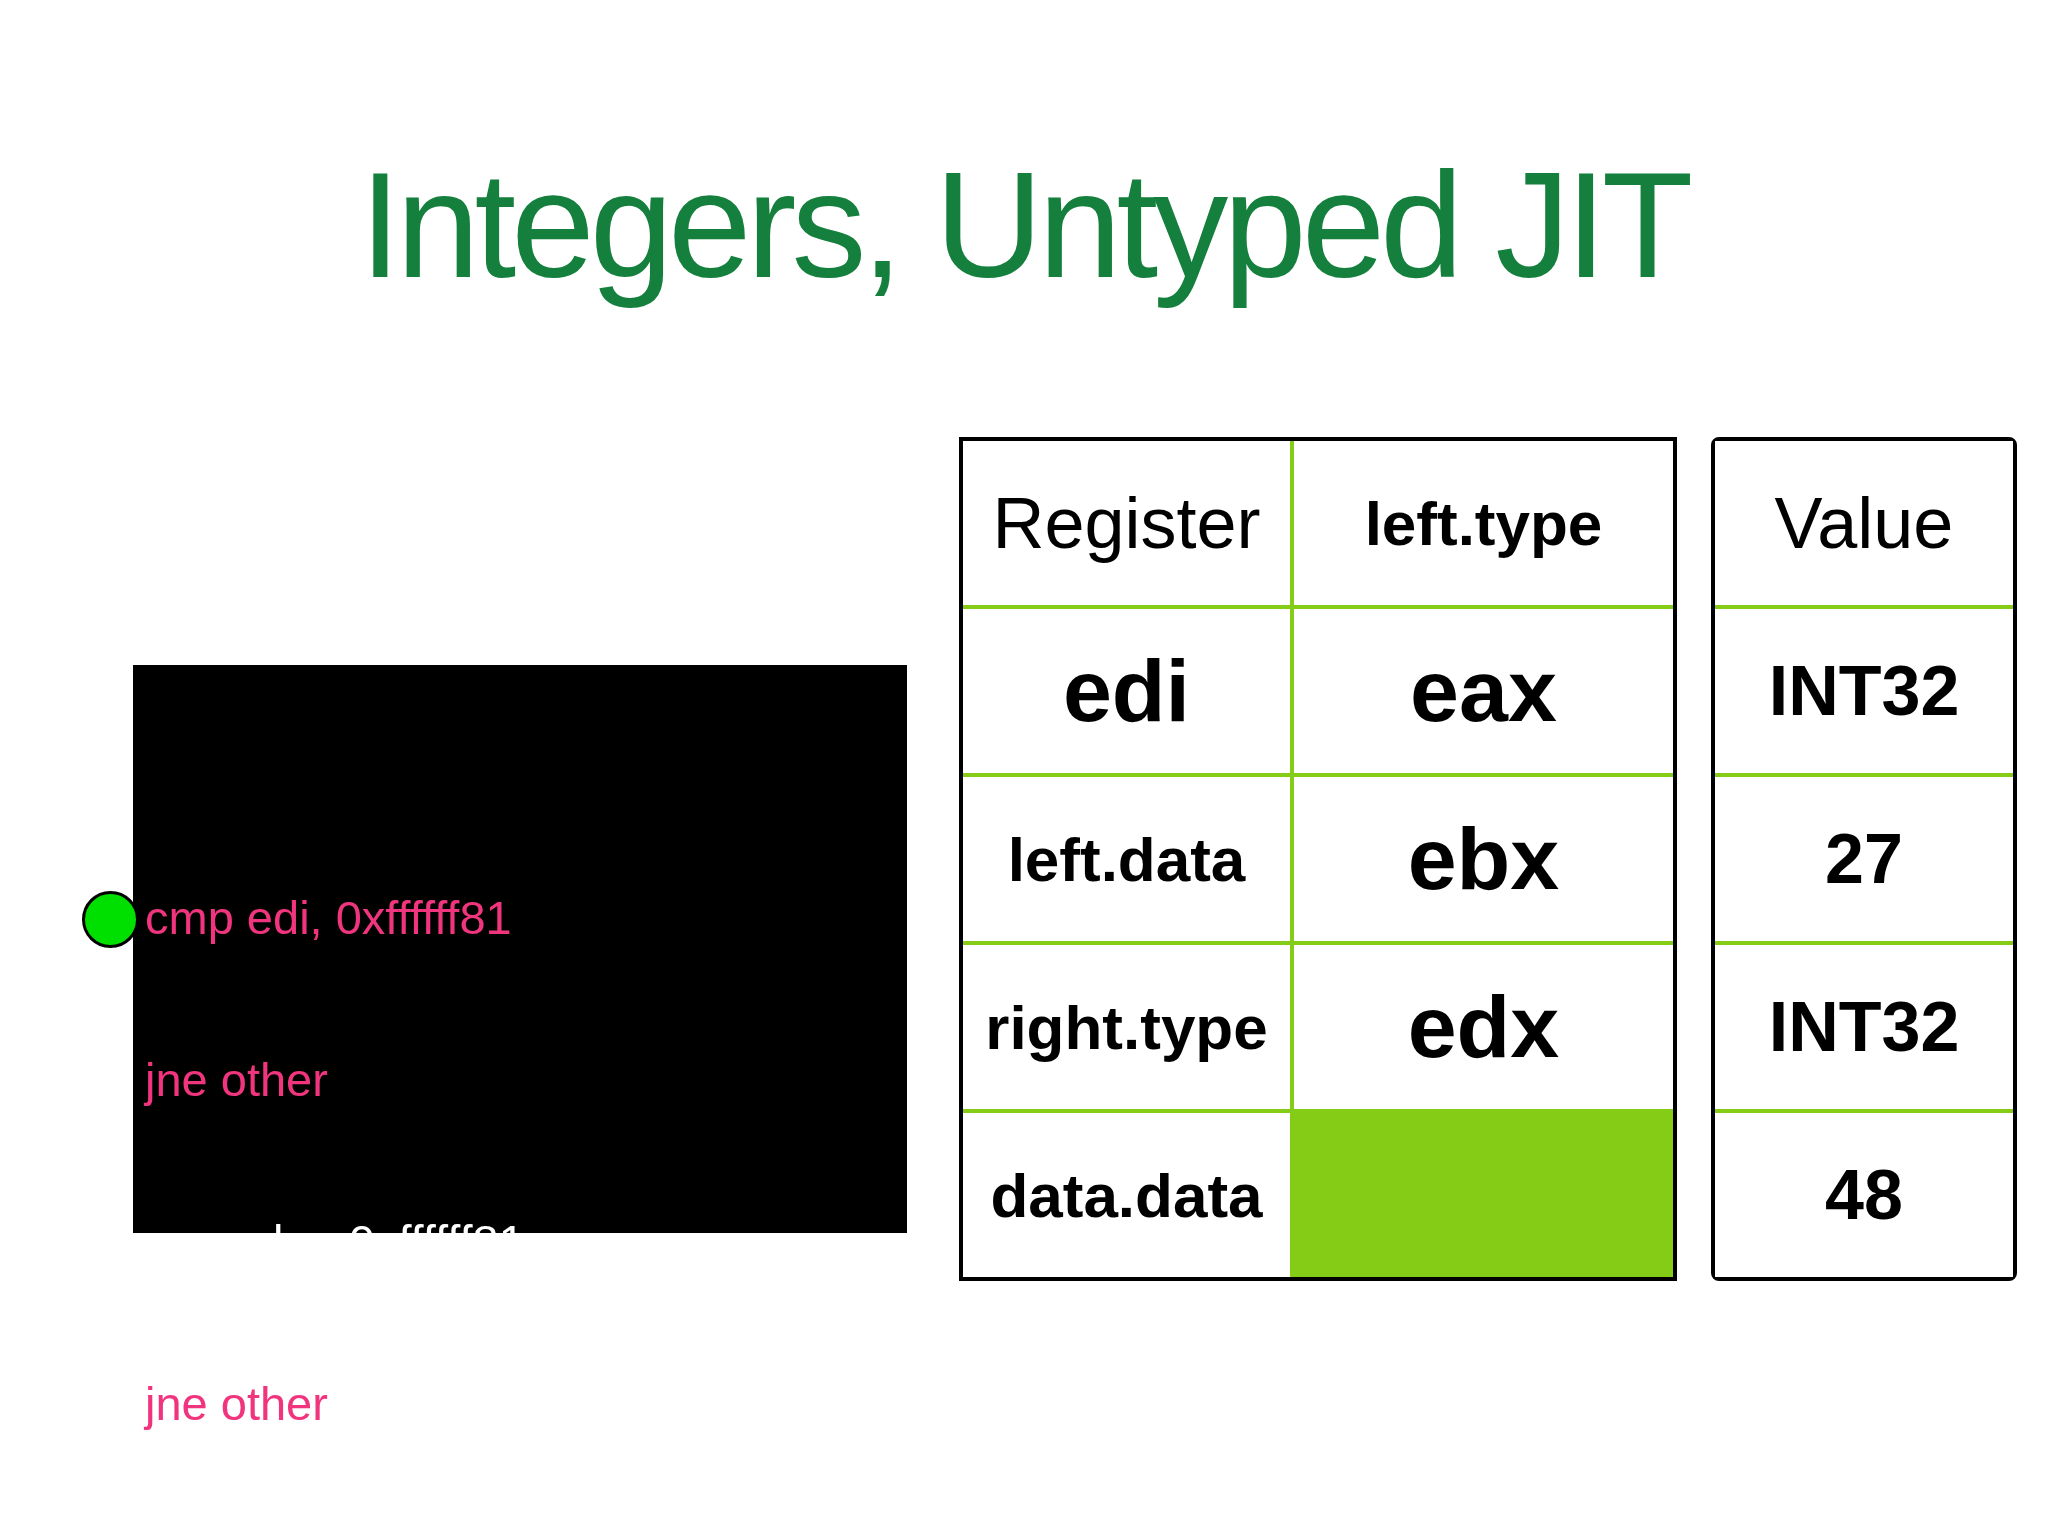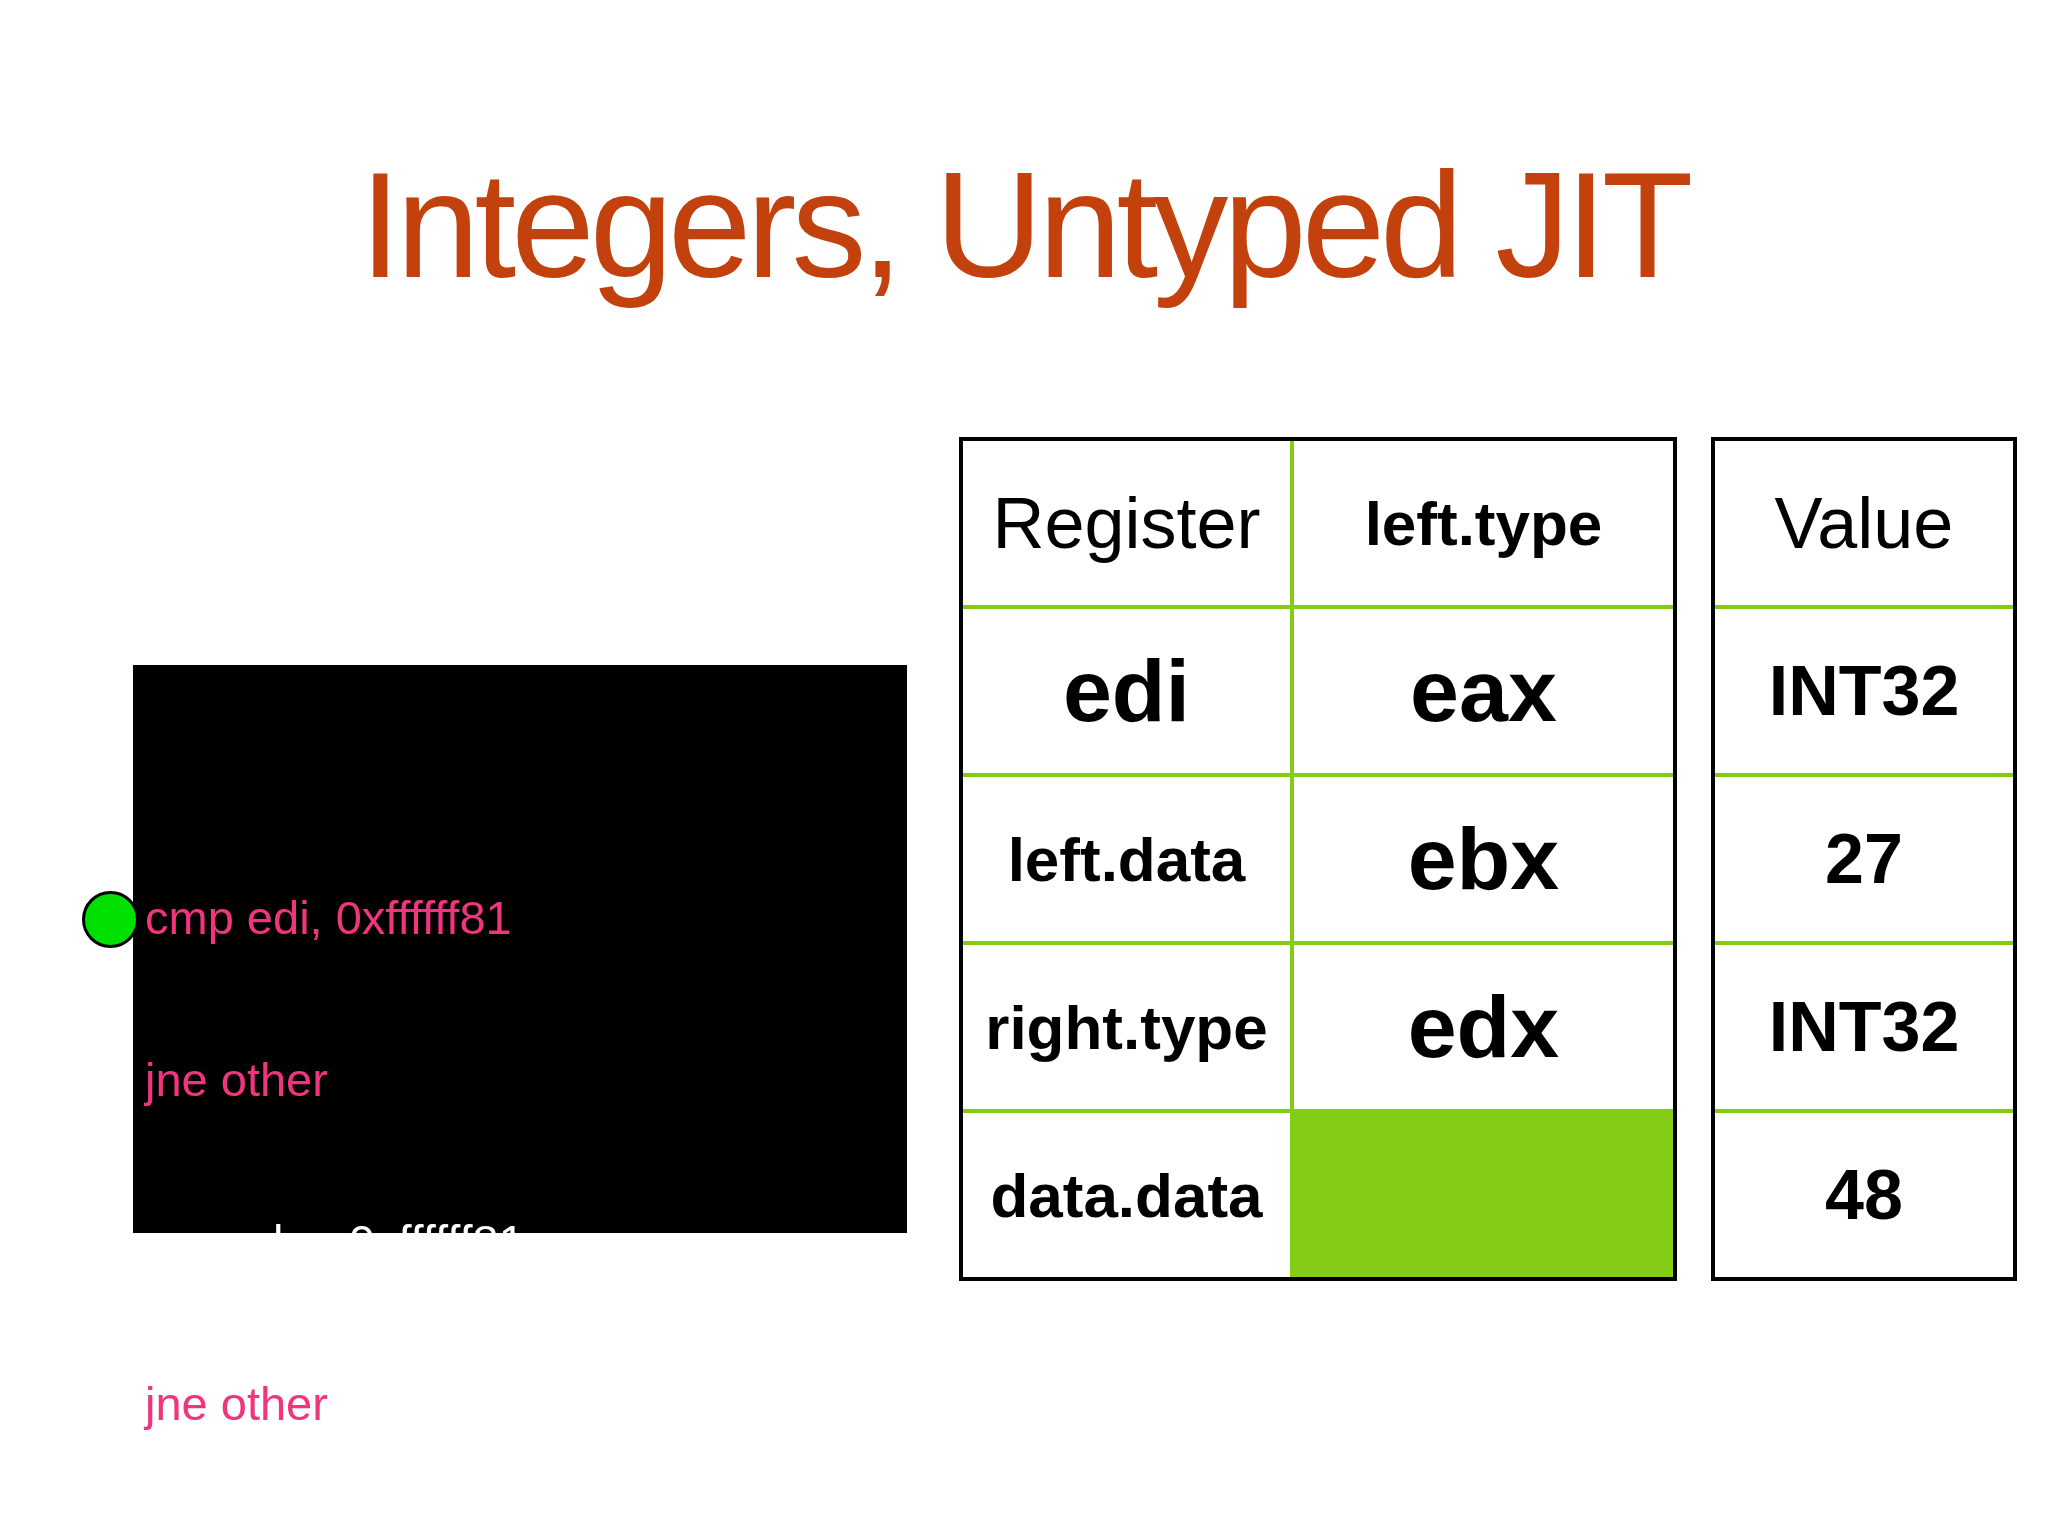"Integers, Untyped JIT" .title { color: #c2410c -> #15803d }
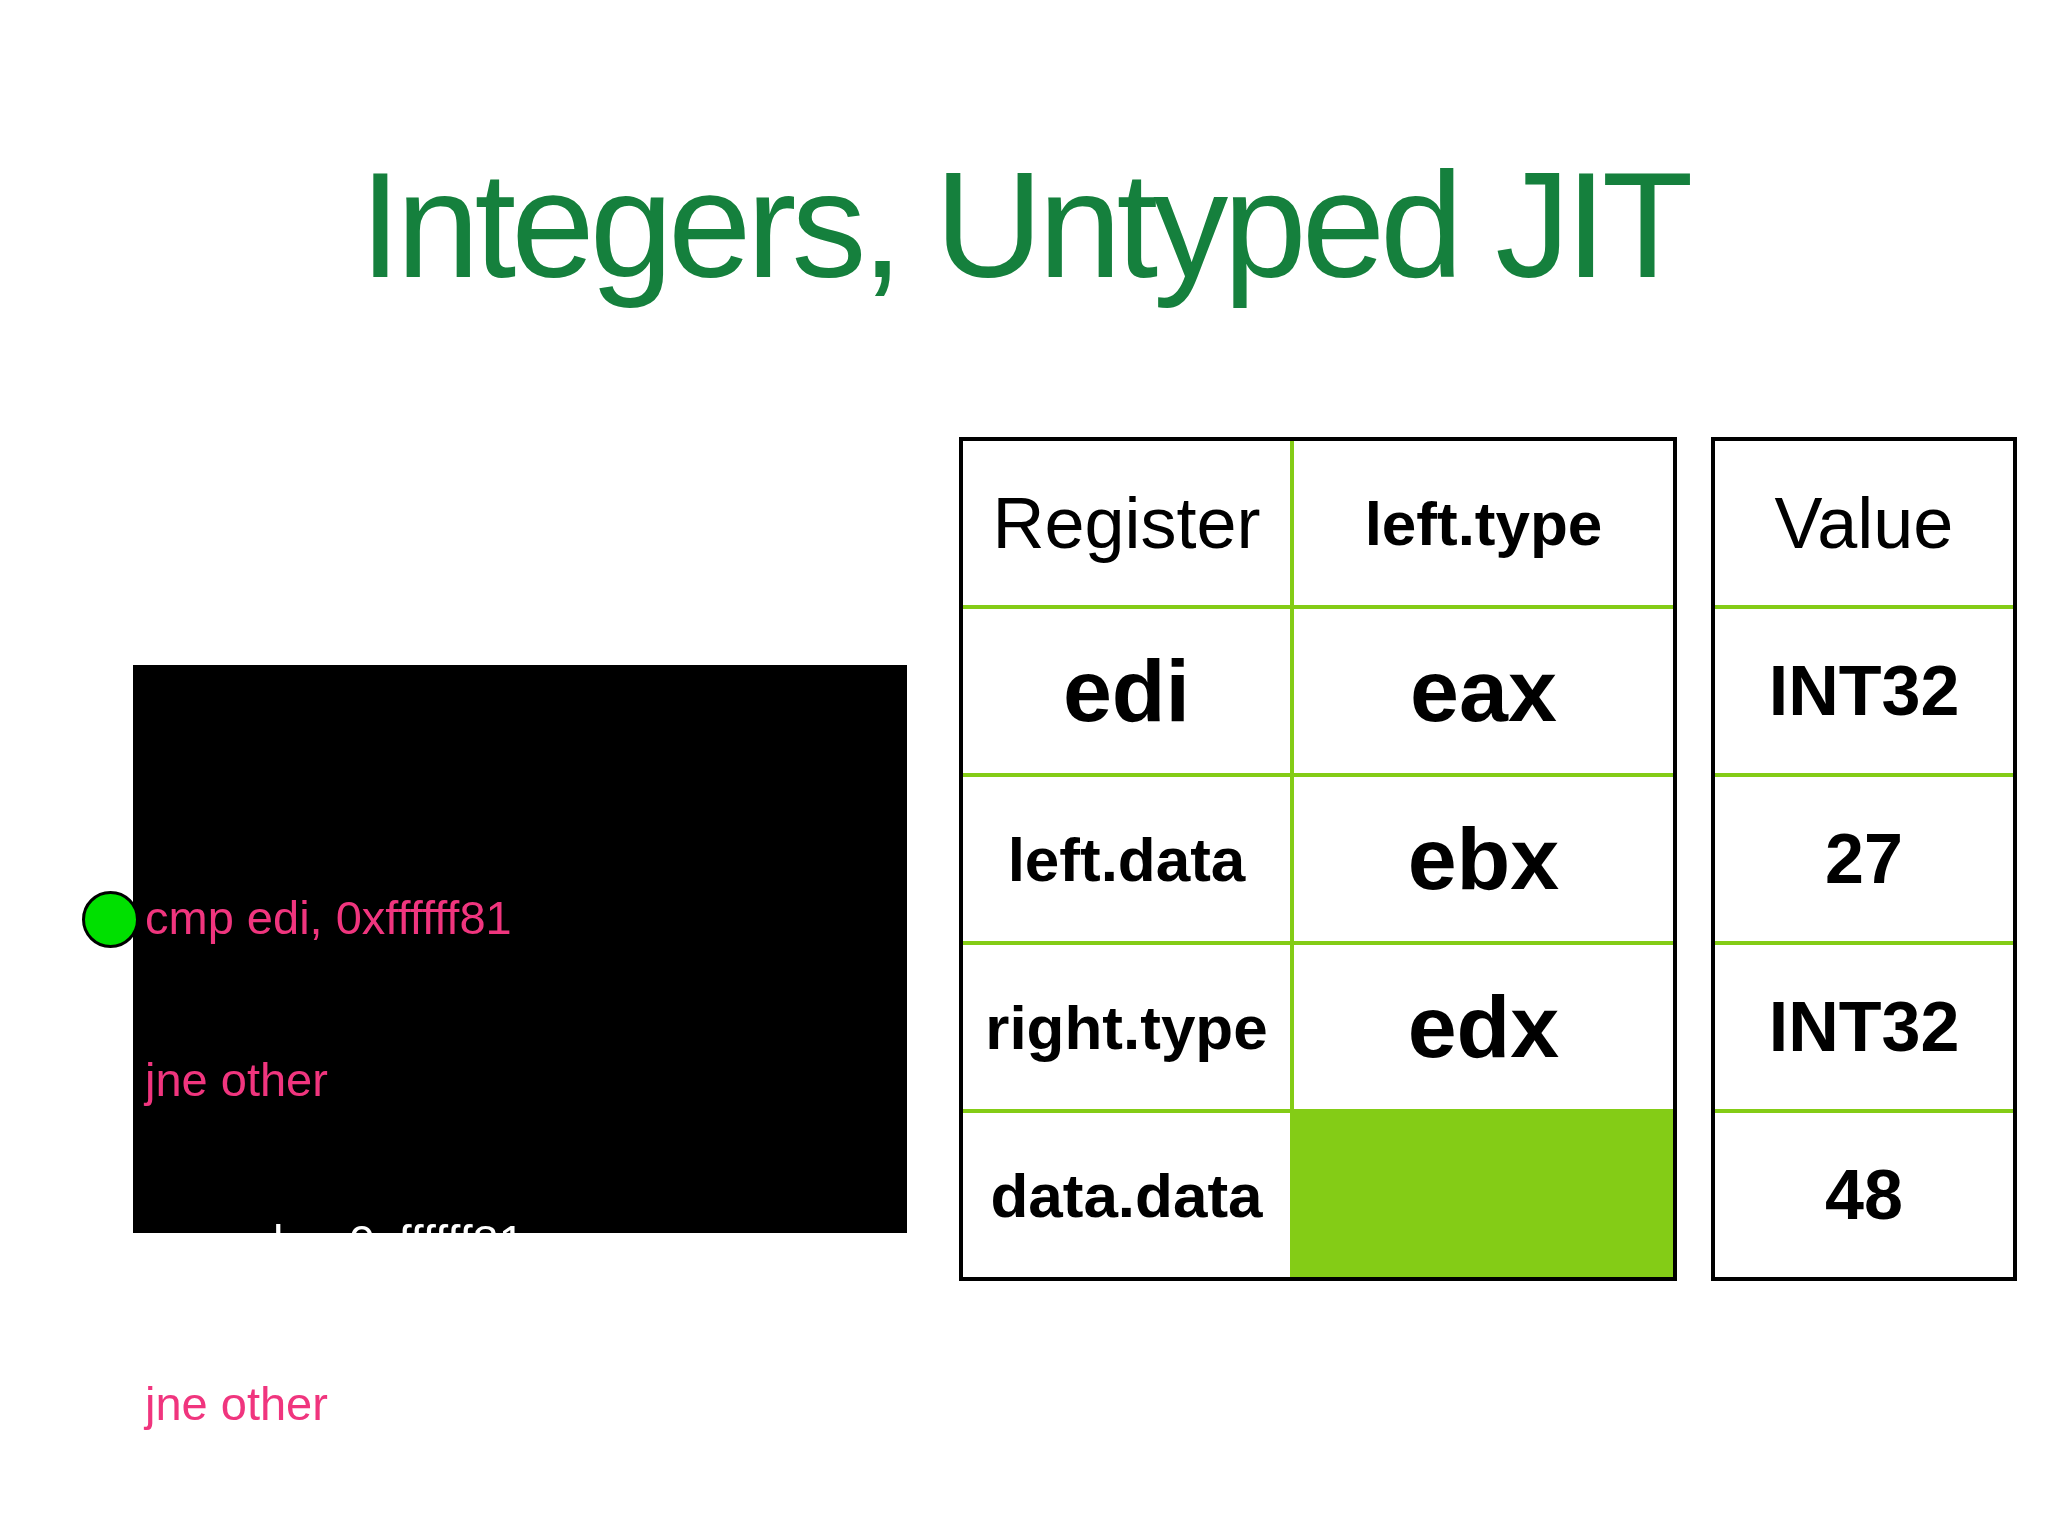"Value" #value-table { border-radius: none -> 8px }
